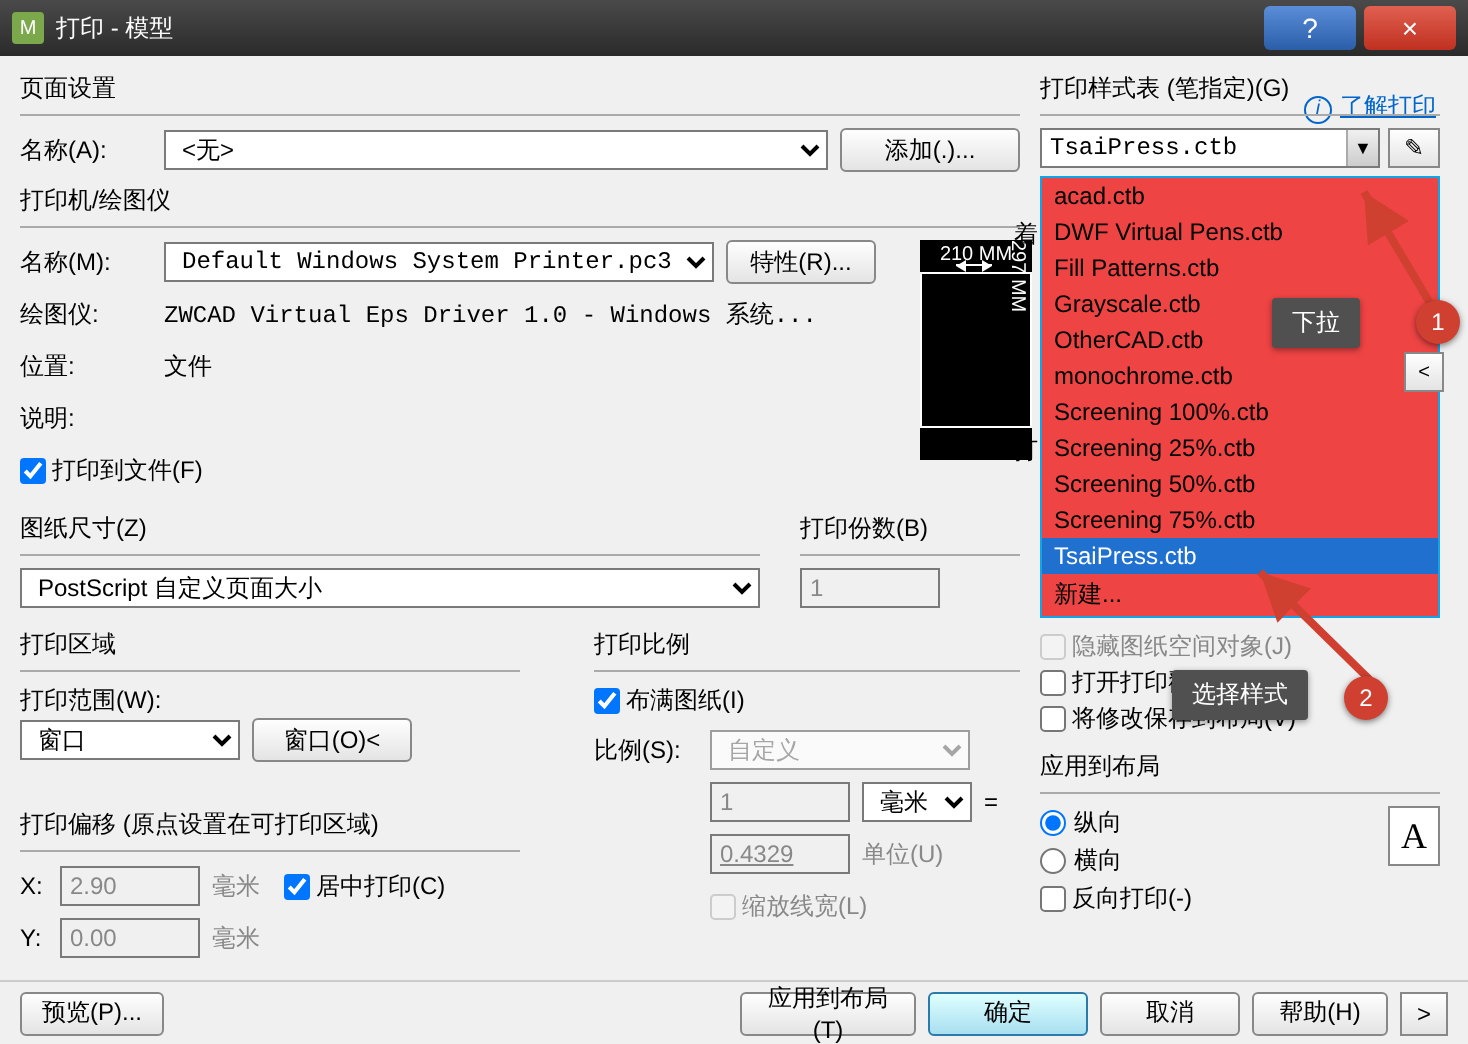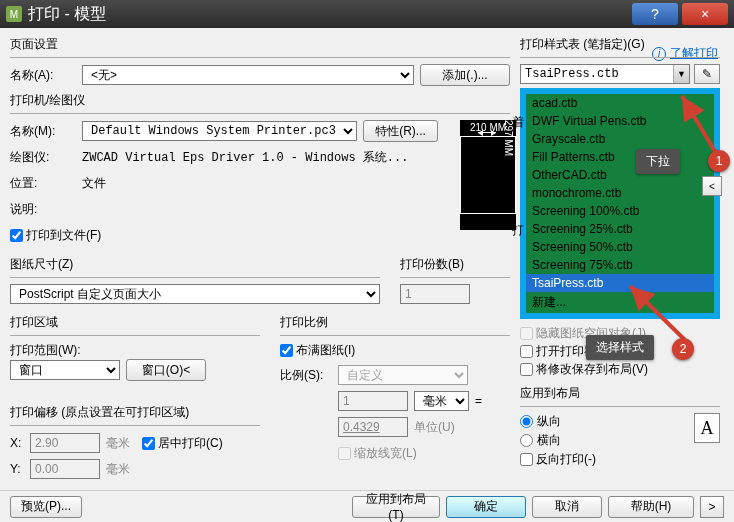"打印 - 模型" .titlebar .title { font-size: 16px -> 12px }
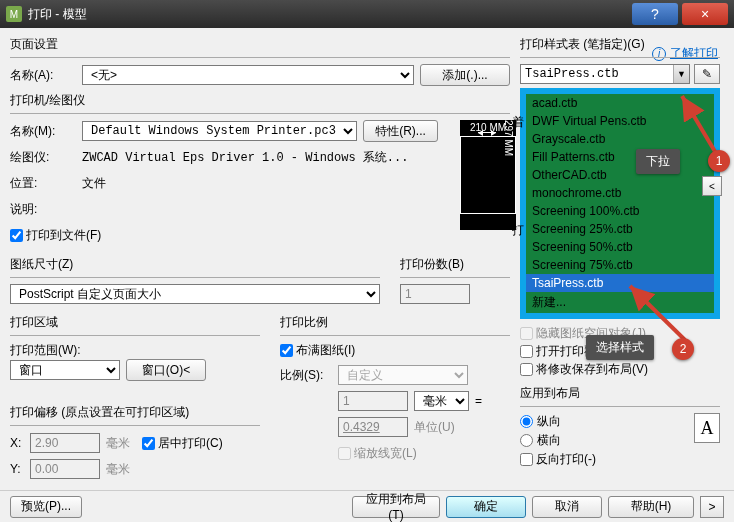"acad.ctb" .dropdown { background: #15803d -> #ef4444; border: 6px solid #0ea5e9 -> 1px solid #0ea5e9 }
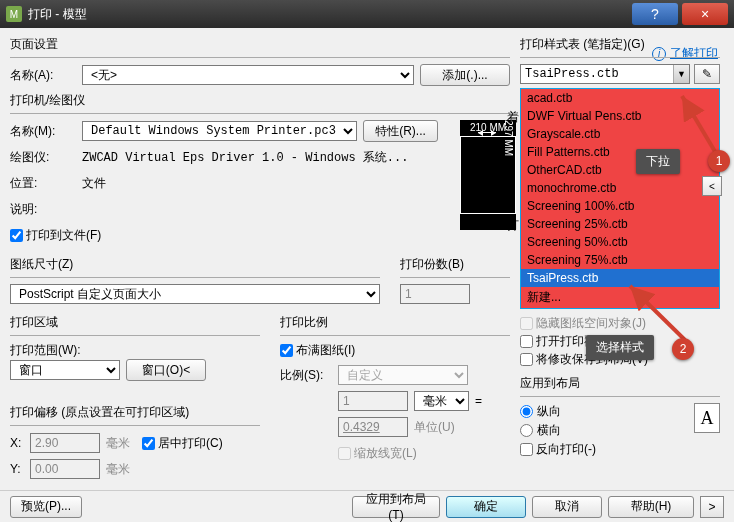"Grayscale.ctb" div.item { order: before "Fill Patterns.ctb" -> after "Fill Patterns.ctb" }
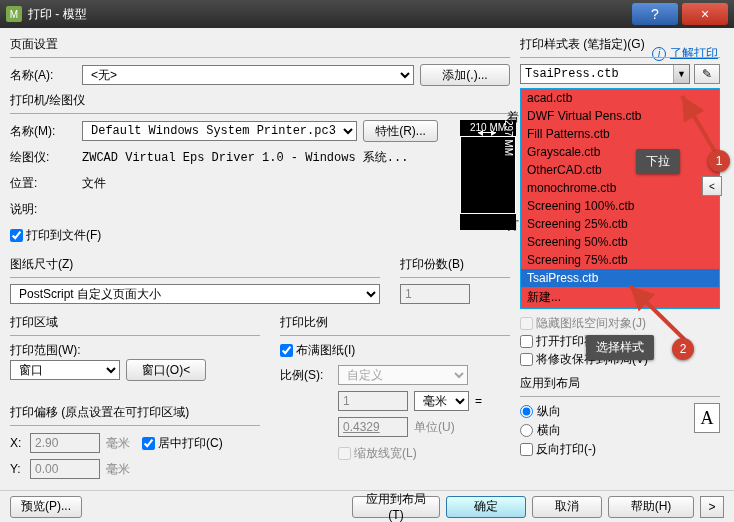"打印区域" div { gap: 20px -> 37px }
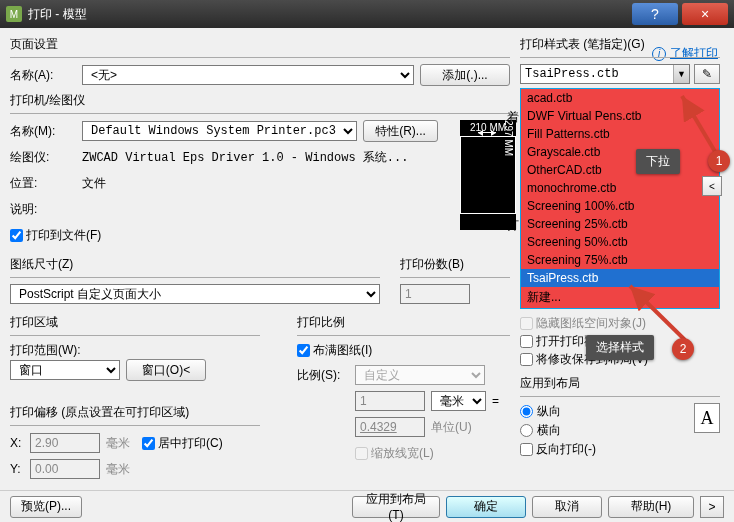"帮助(H)" button.btn { width: 86px -> 68px }
